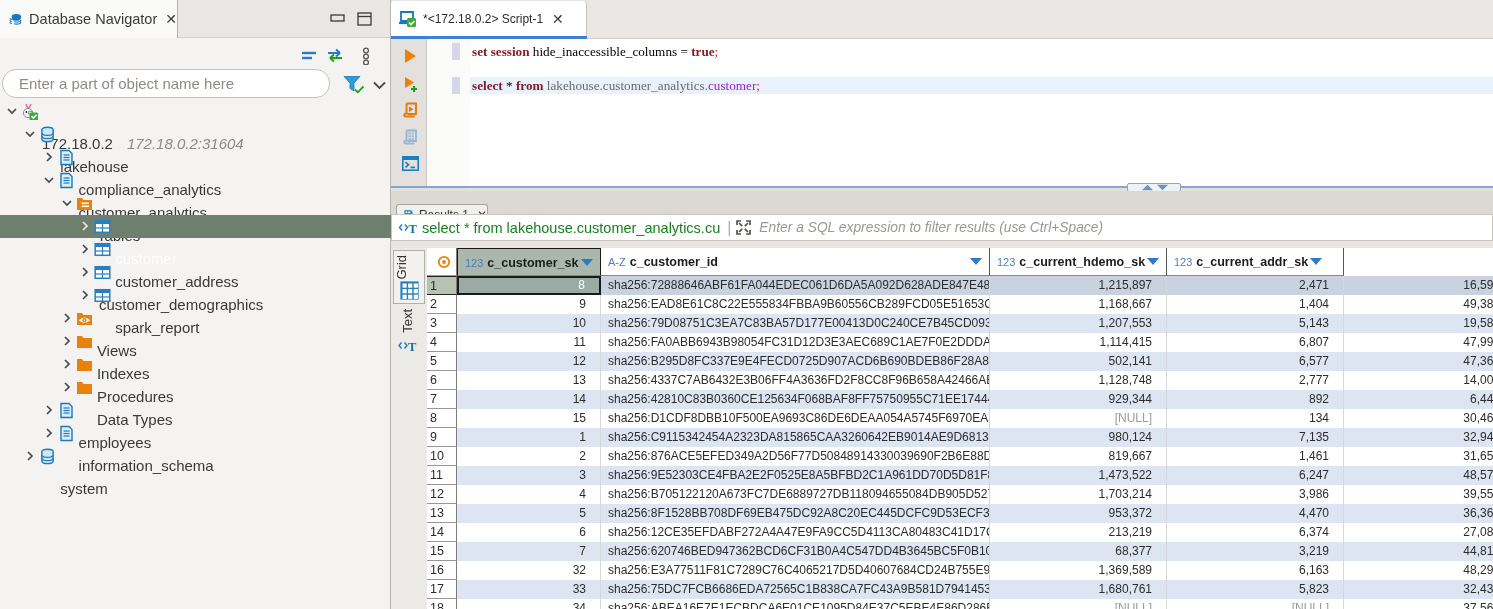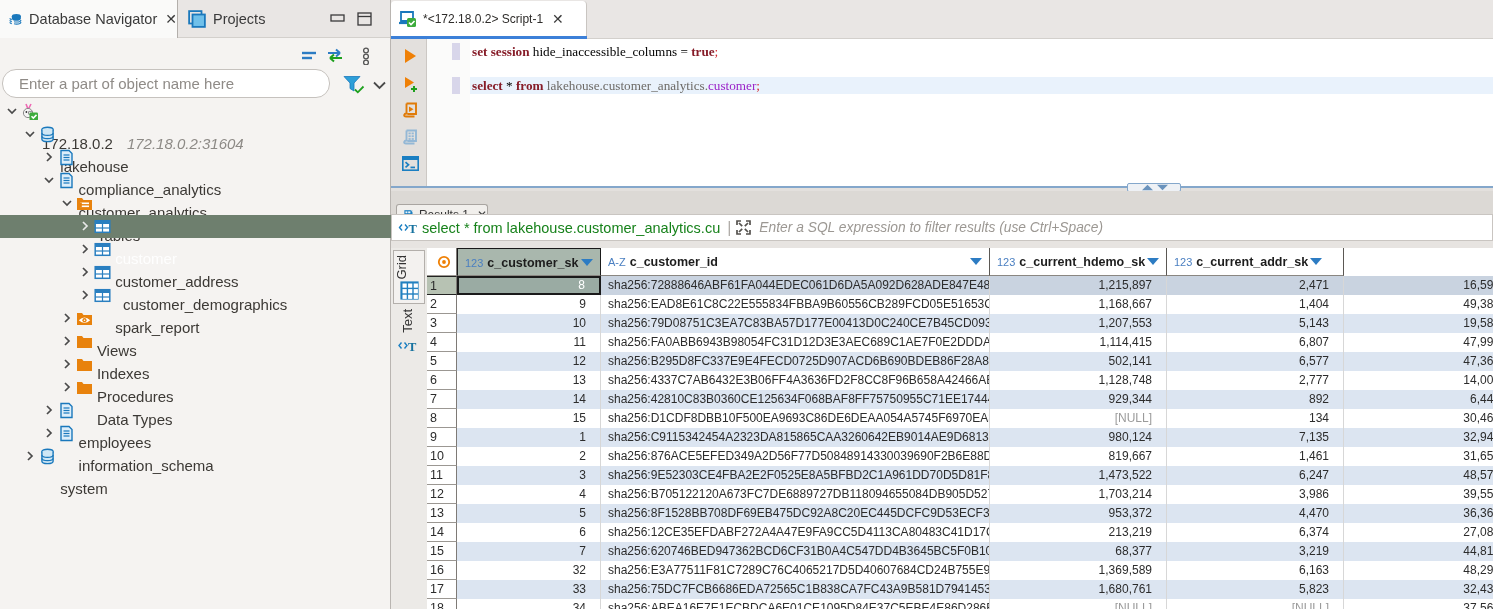"Projects" div.abs { html: <div> <div> <svg> <rect></rect> <rect></rect> </svg> <span>Projects</span> </div> </div> -> none }
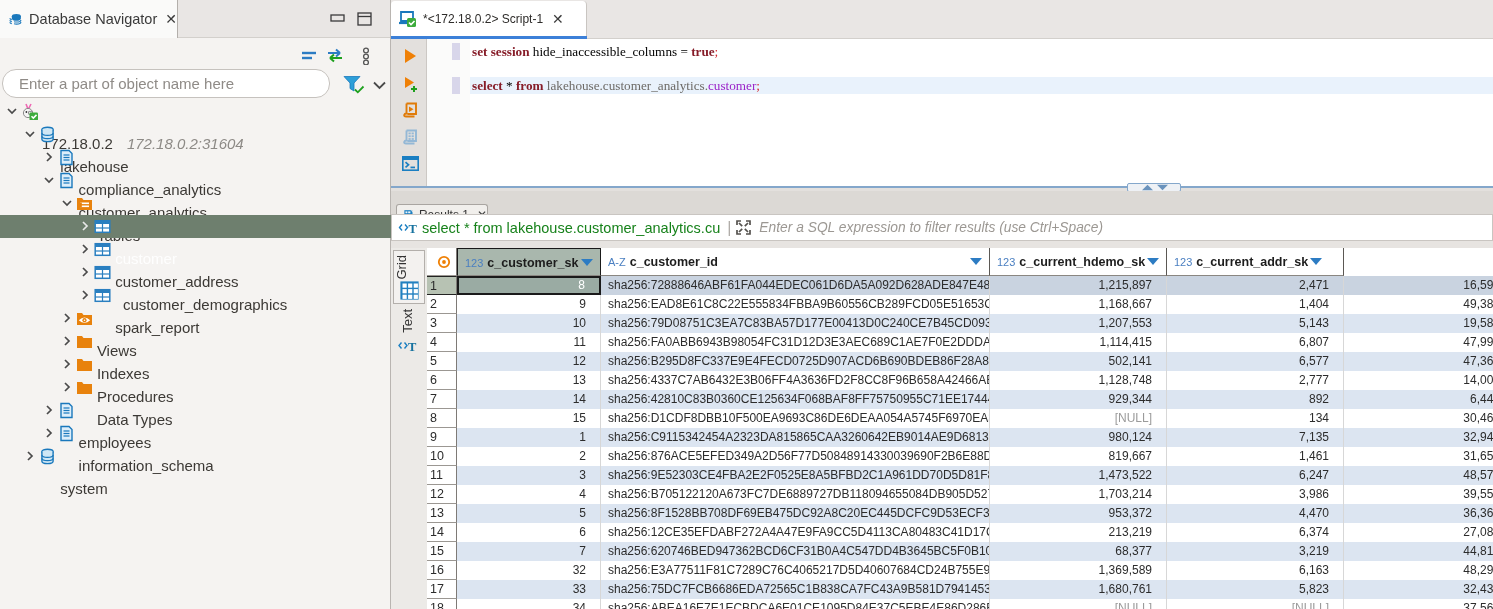"customer_demographics" span.tlabeltxt { left: 123px -> 99px }
